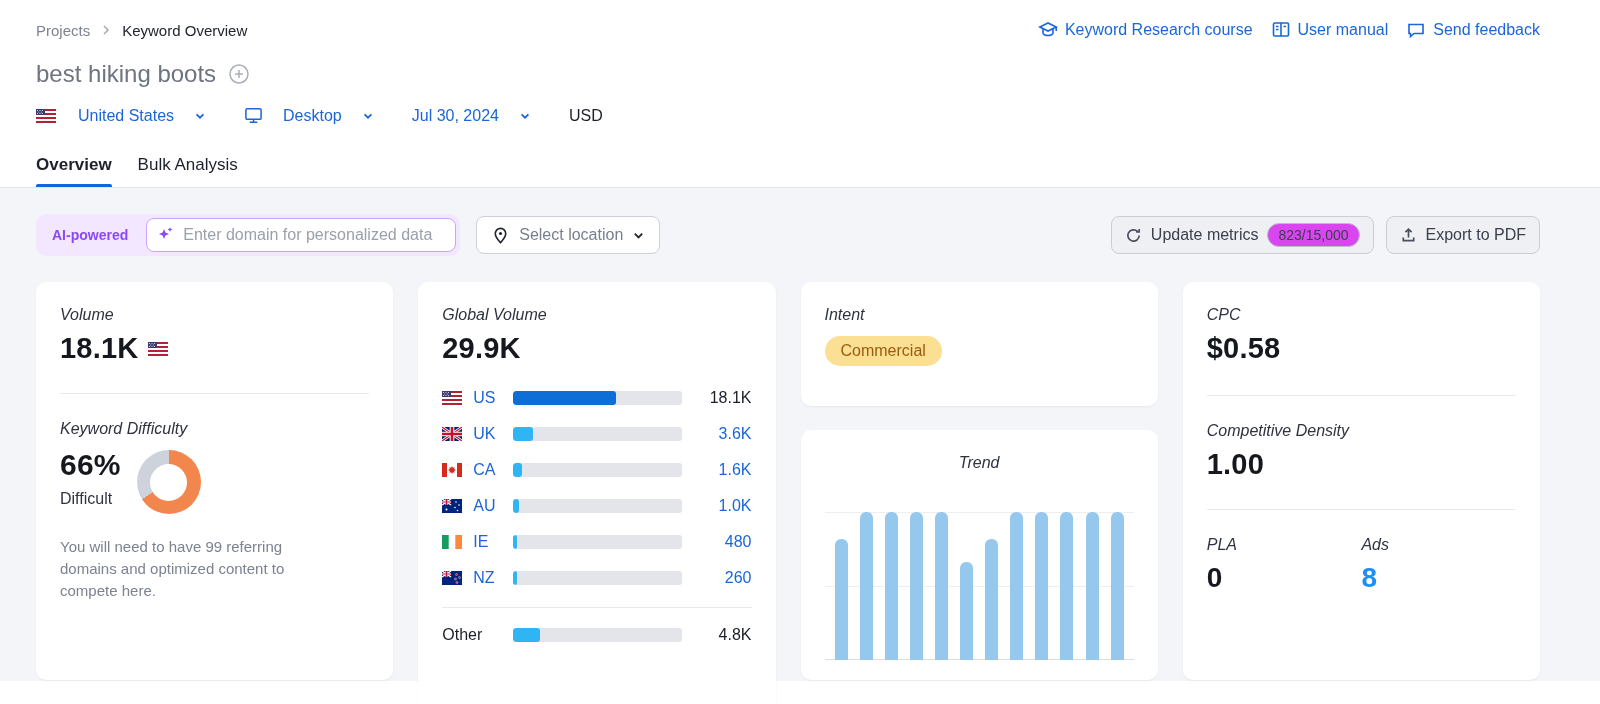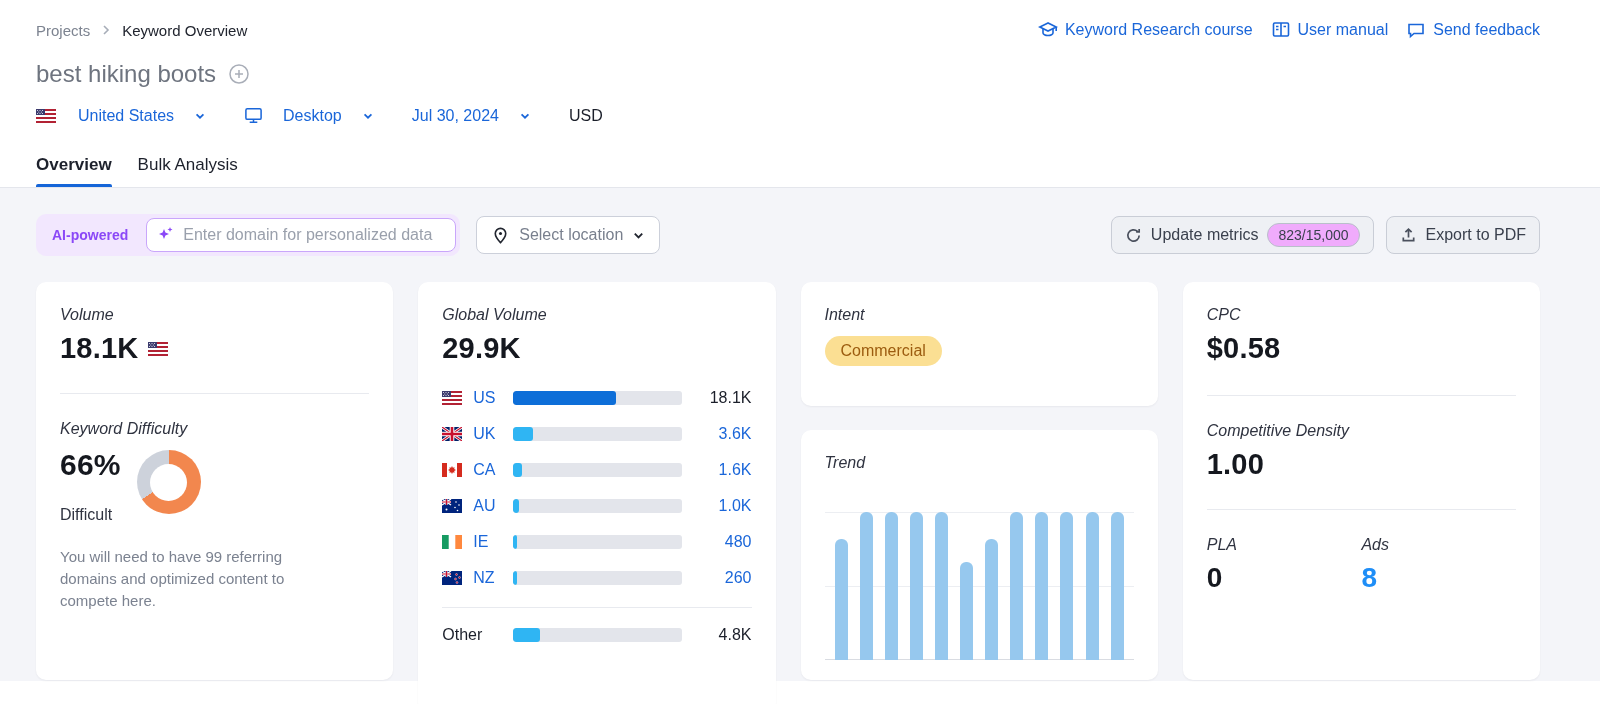"823/15,000" .quota { background: #f0abfc -> #d946ef }
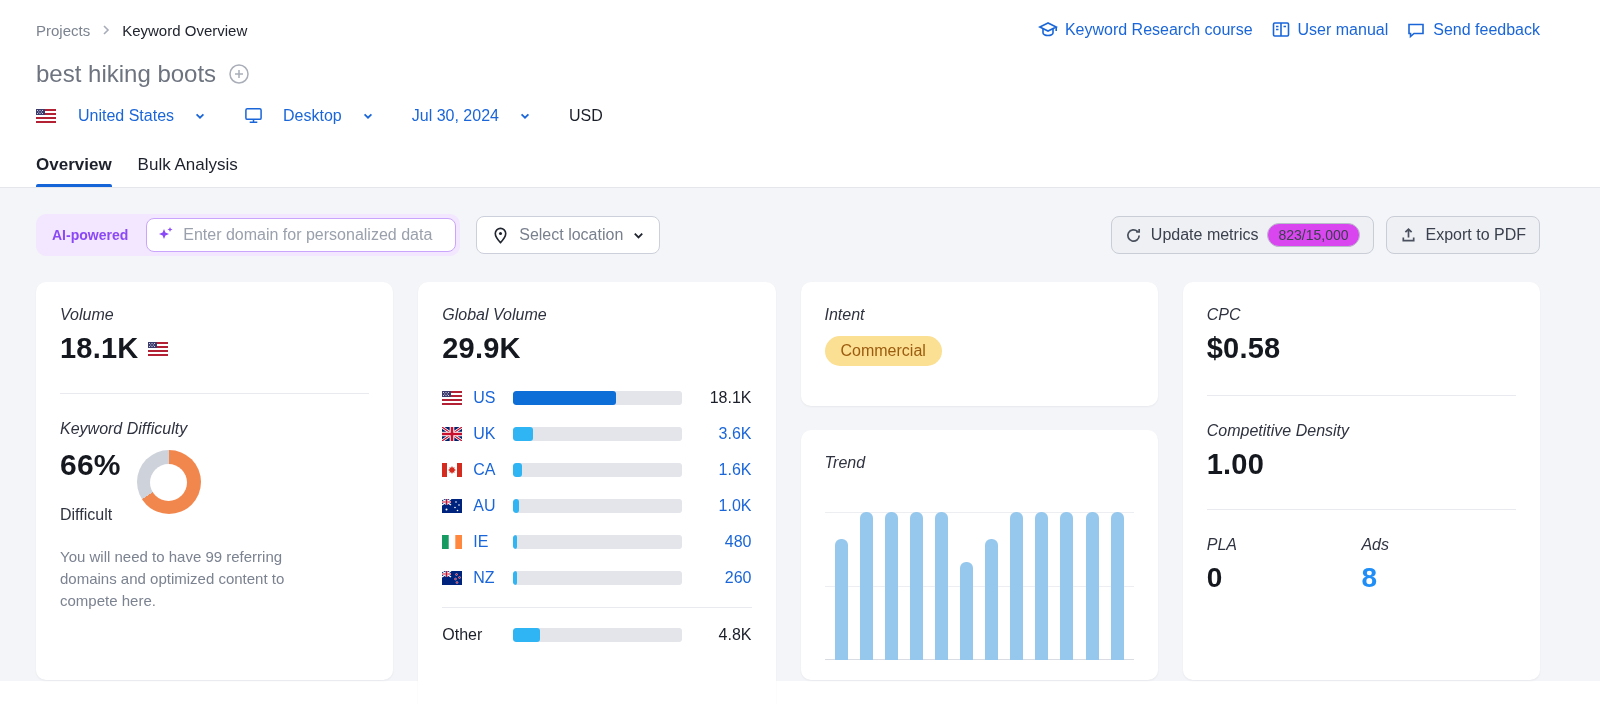"Trend" .card-trend { text-align: none -> center }
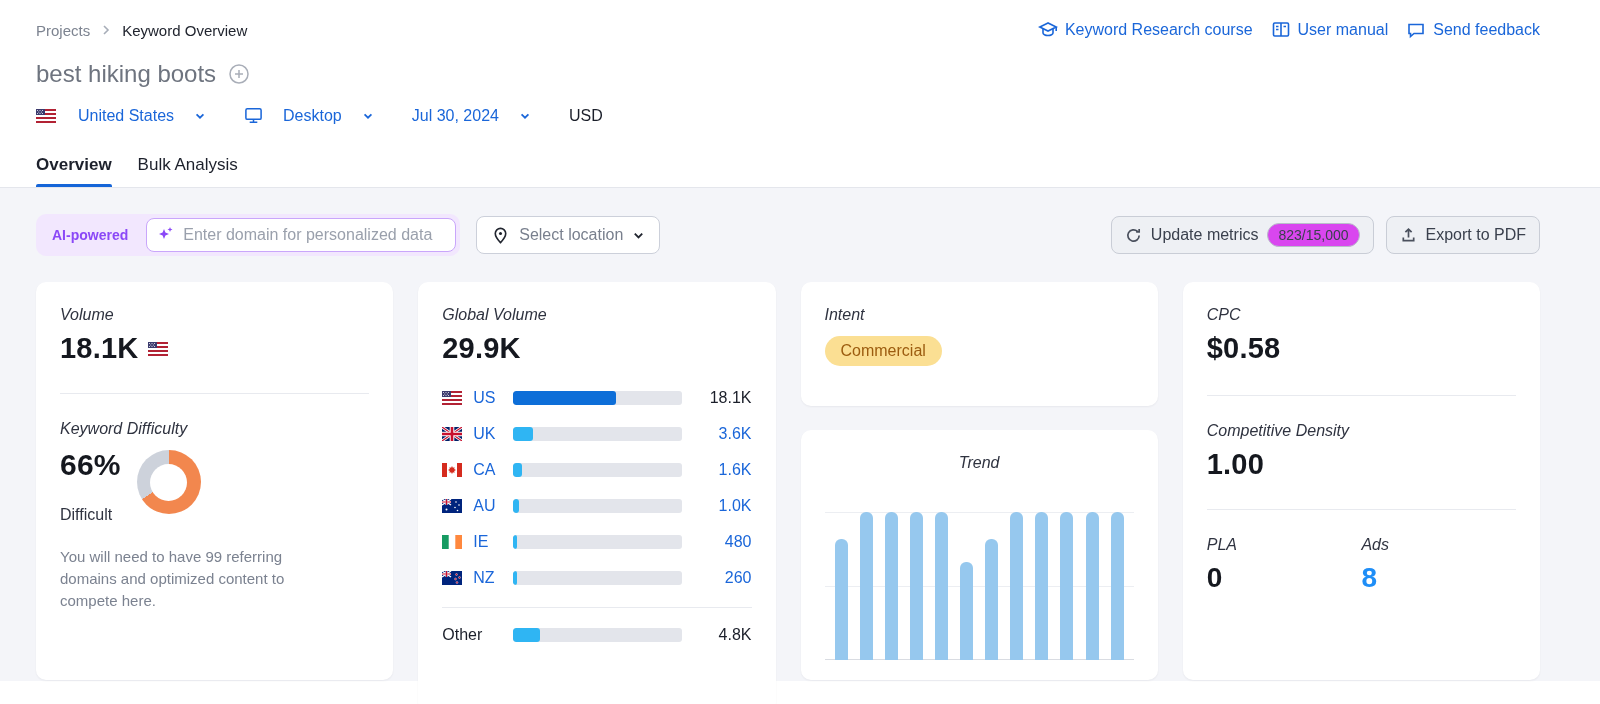"Difficult" .kd-diff { margin-top: 24px -> 8px }
